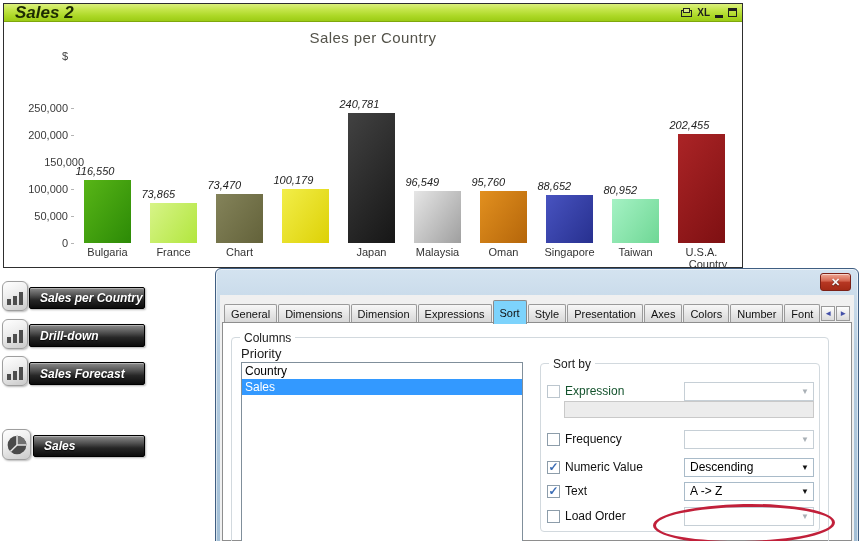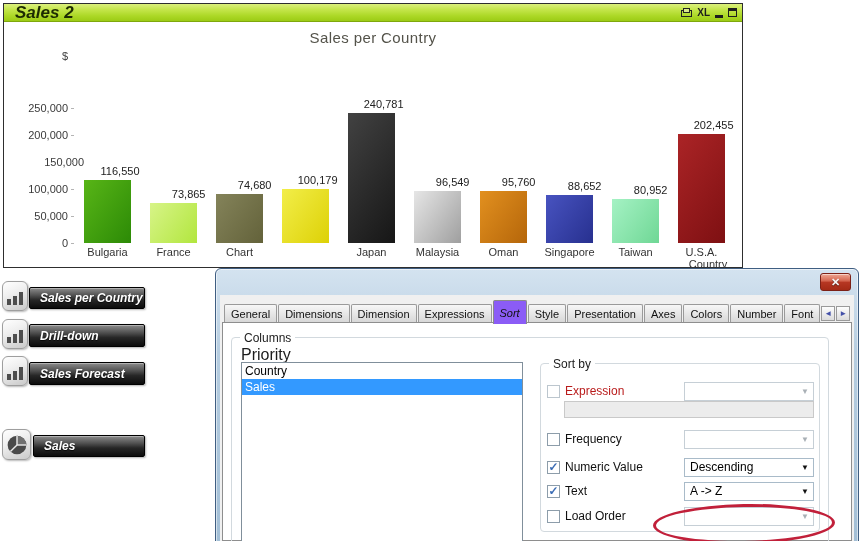"240,781" .bar-value { font-style: none -> italic; text-align: right -> left }
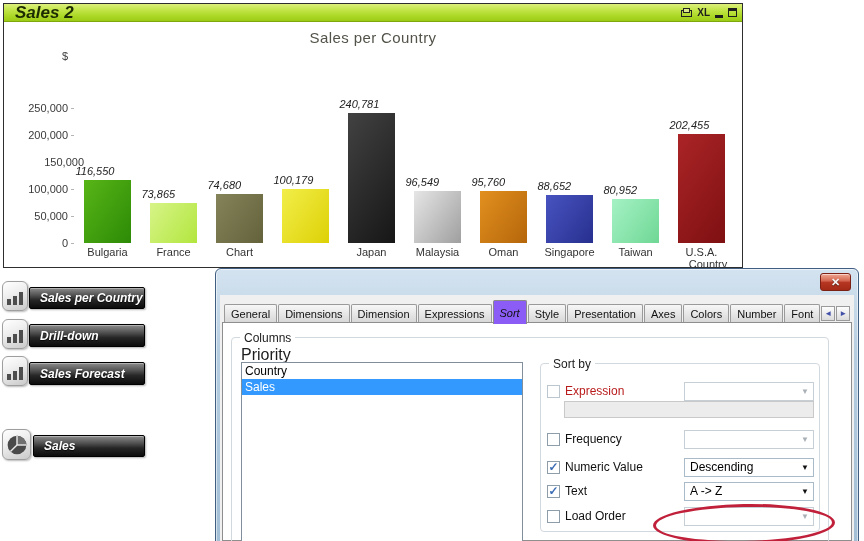"74,680" div.bar-value { text: 74,680 -> 73,470 }
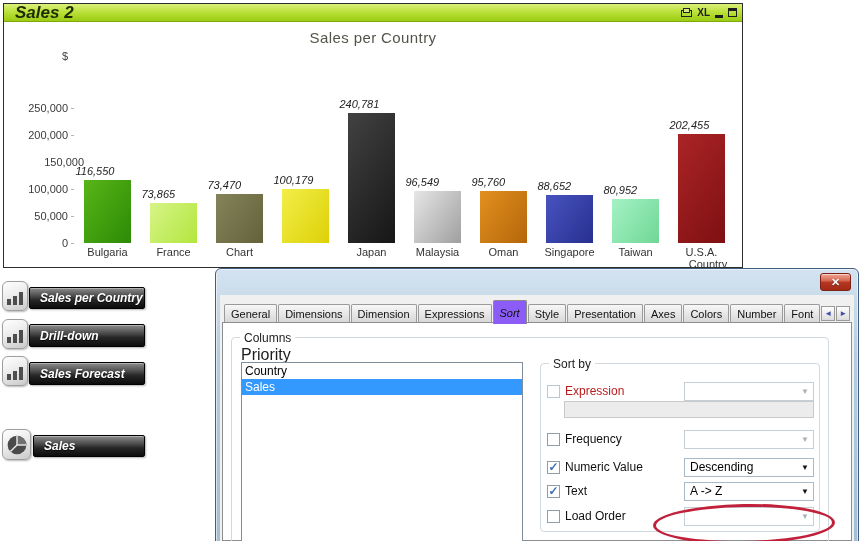"Sort" .tab.active { background: #8b5cf6 -> #7dd3fc; font-style: italic -> none }
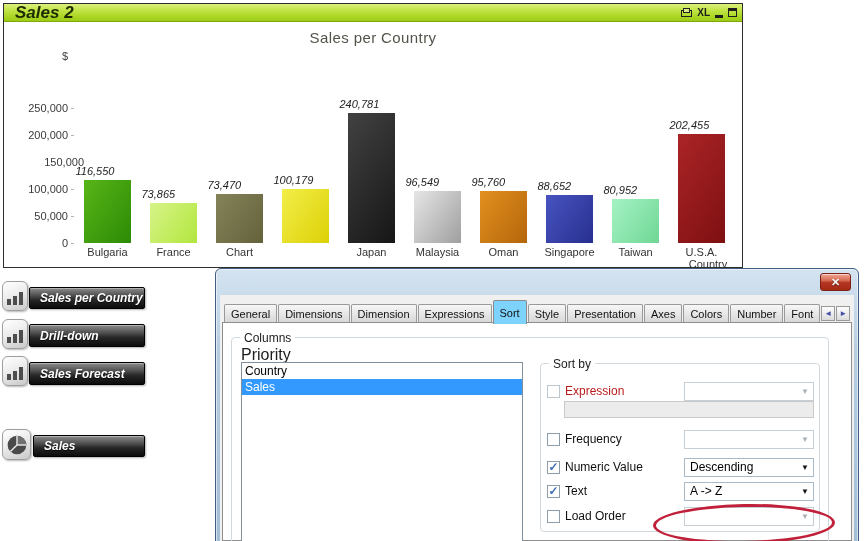"Priority" .priority-label { font-size: 16px -> 13px }
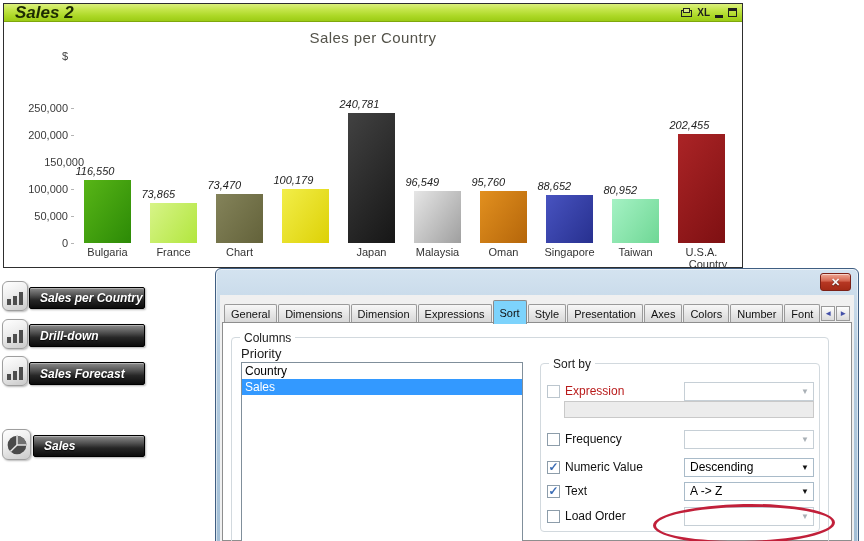"Expression" .sort-row-label.disabled { color: #b91c1c -> #14532d }
